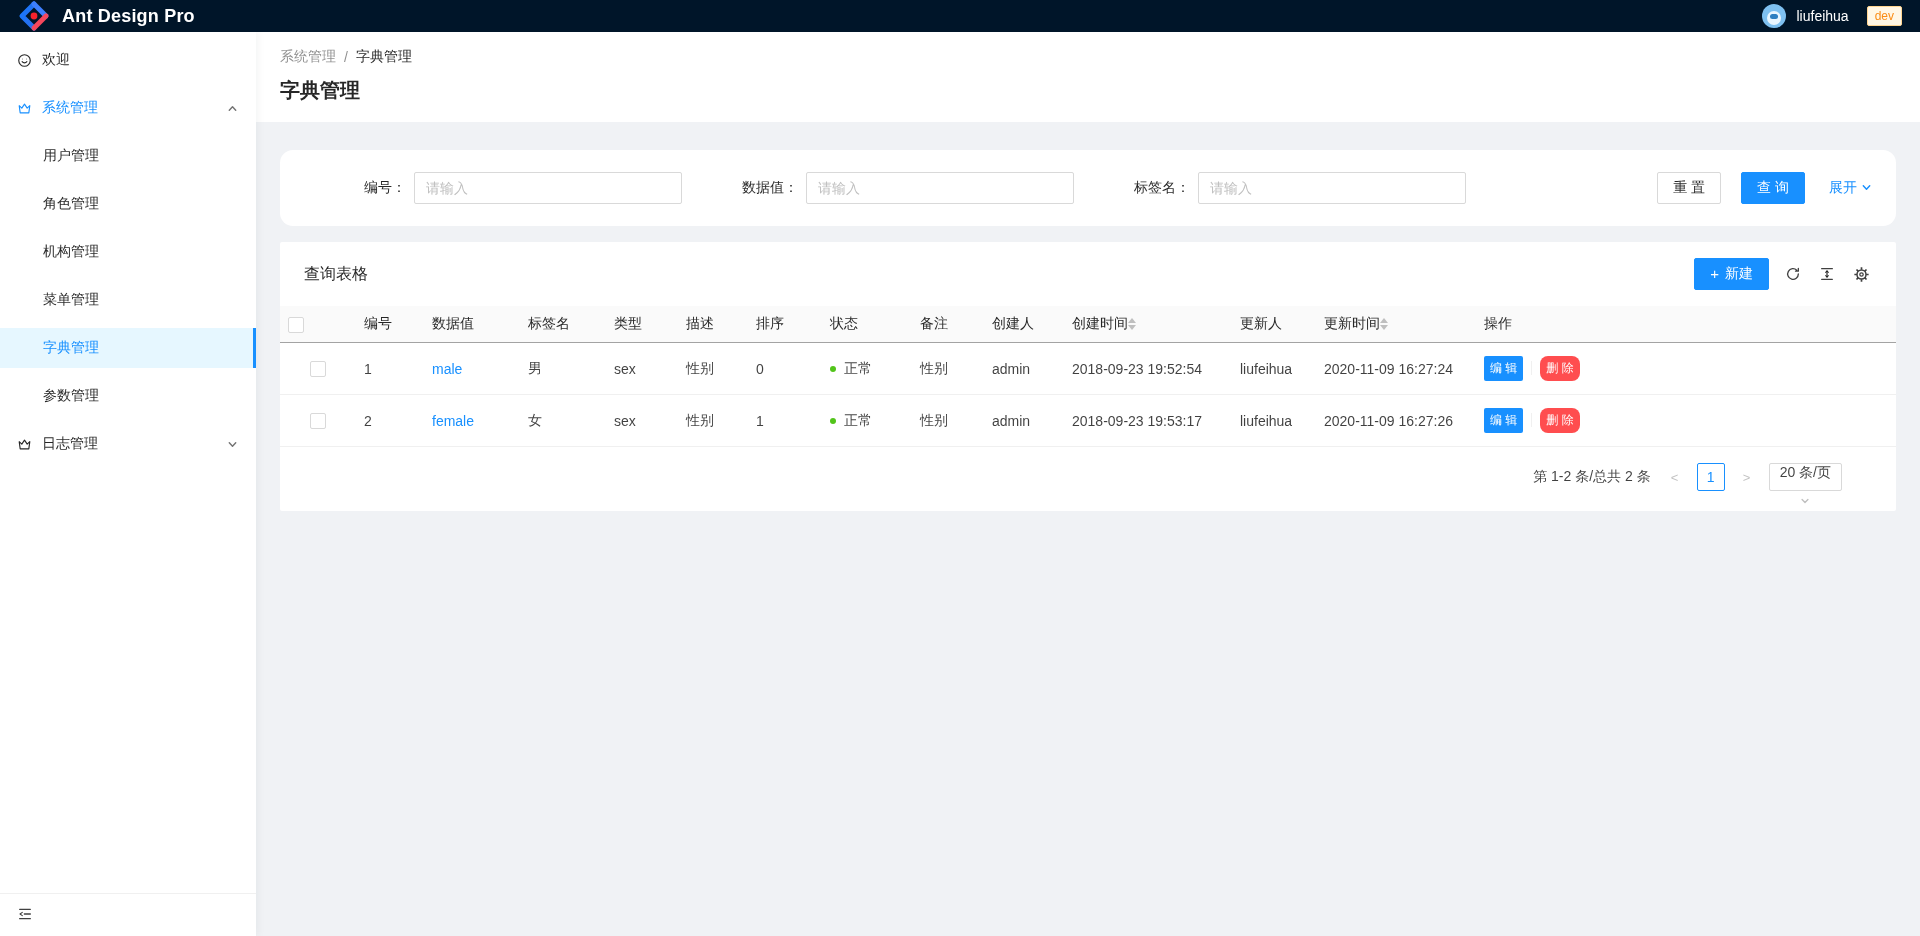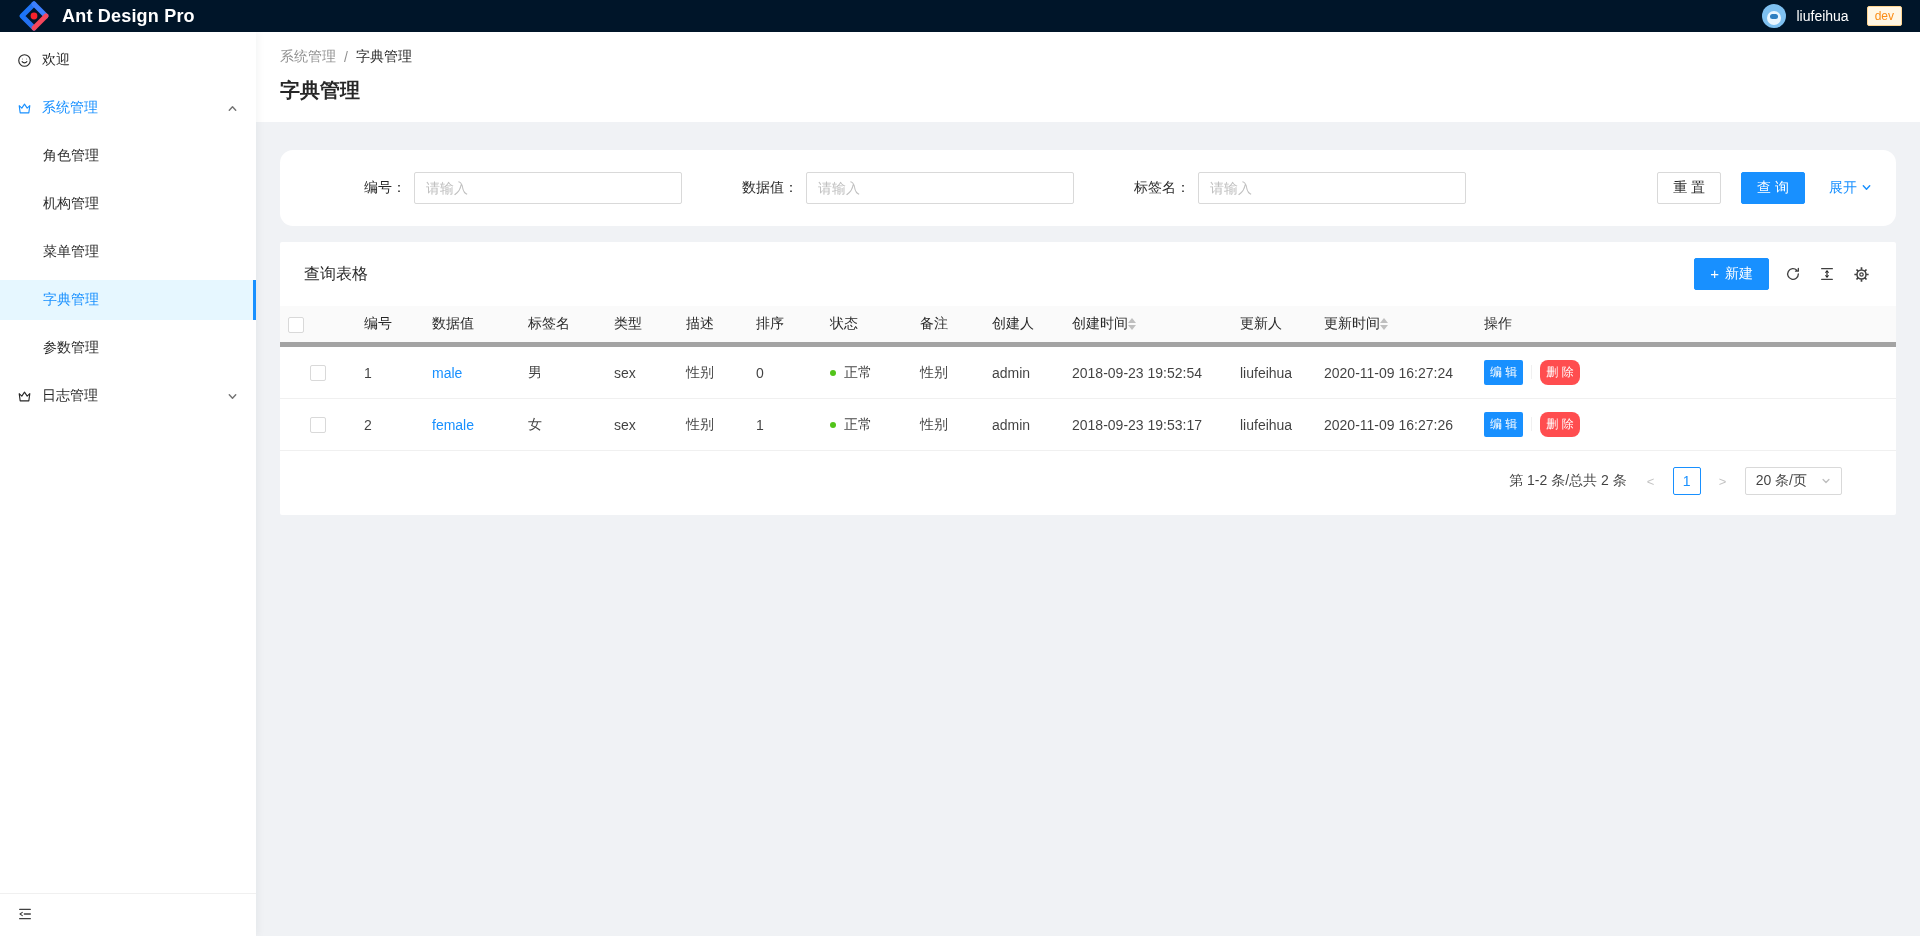"用户管理" div.menu-item { html: none -> <div> <span>用户管理</span> </div> }
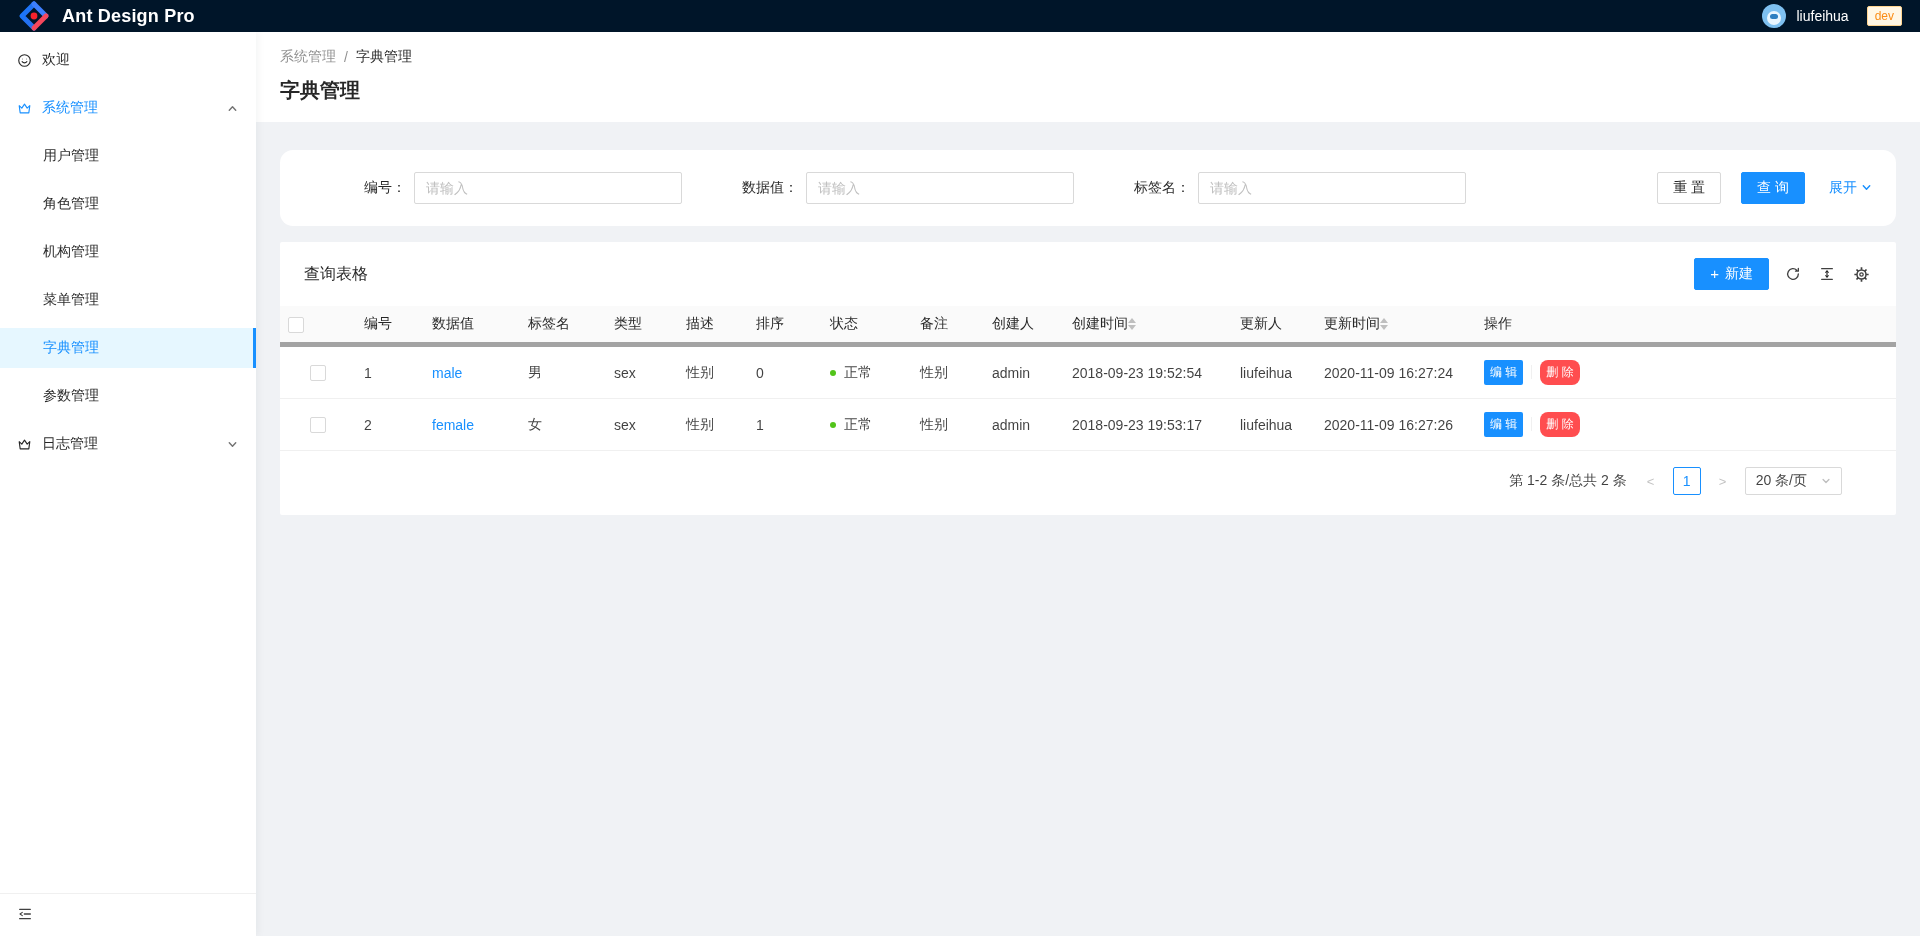"编号" .data-table th { border-bottom: 5px solid #a3a3a3 -> 1px solid #a3a3a3 }
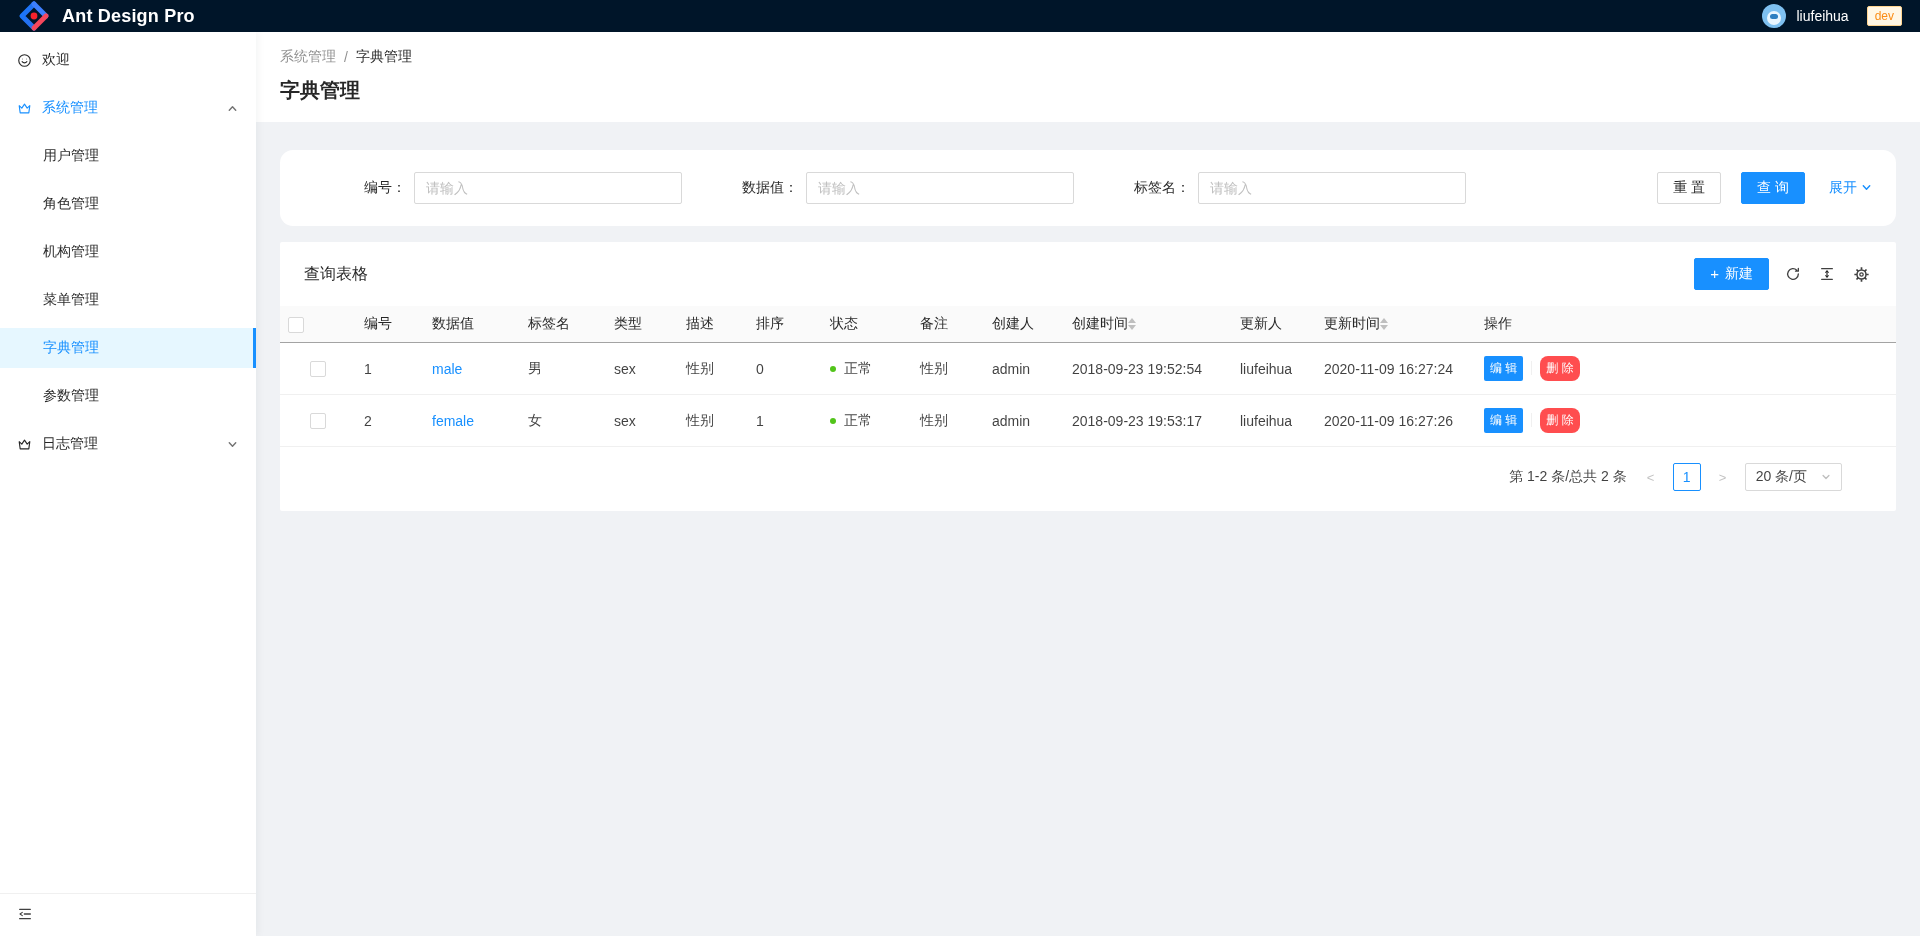"20 条/页" .pg-size { flex-direction: none -> column }
